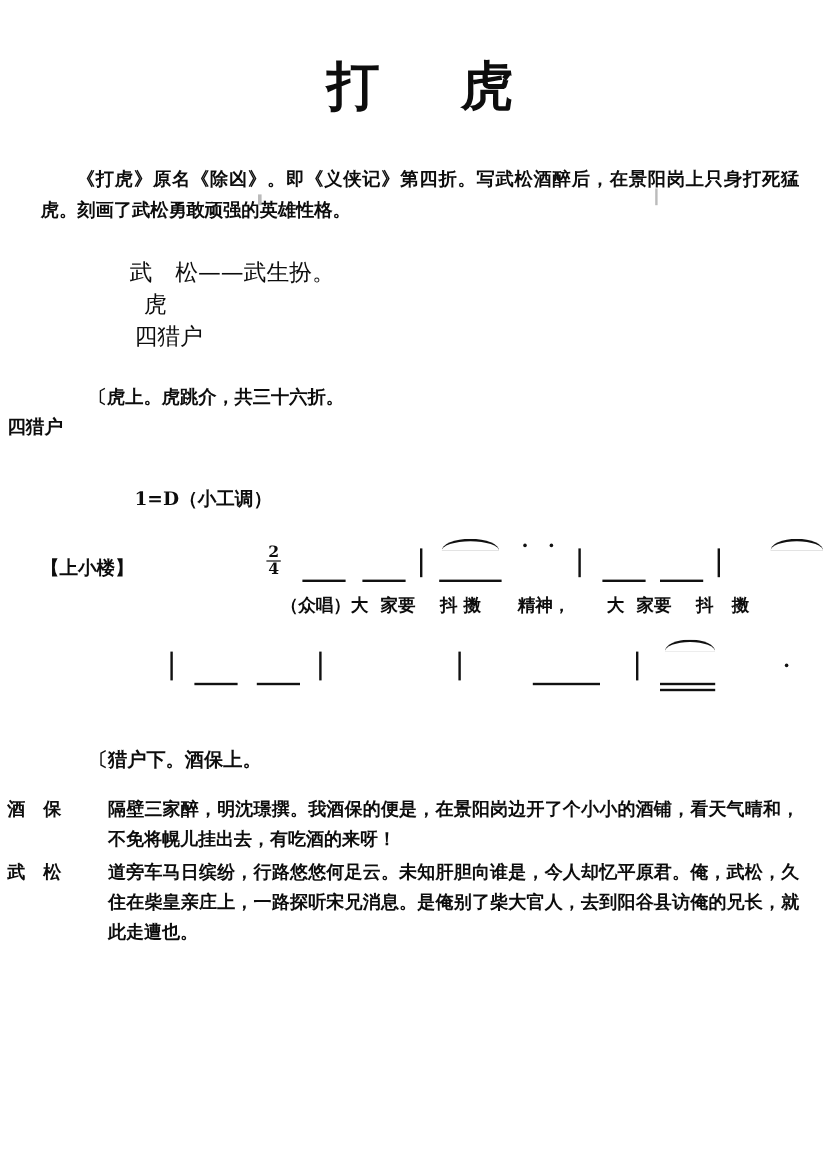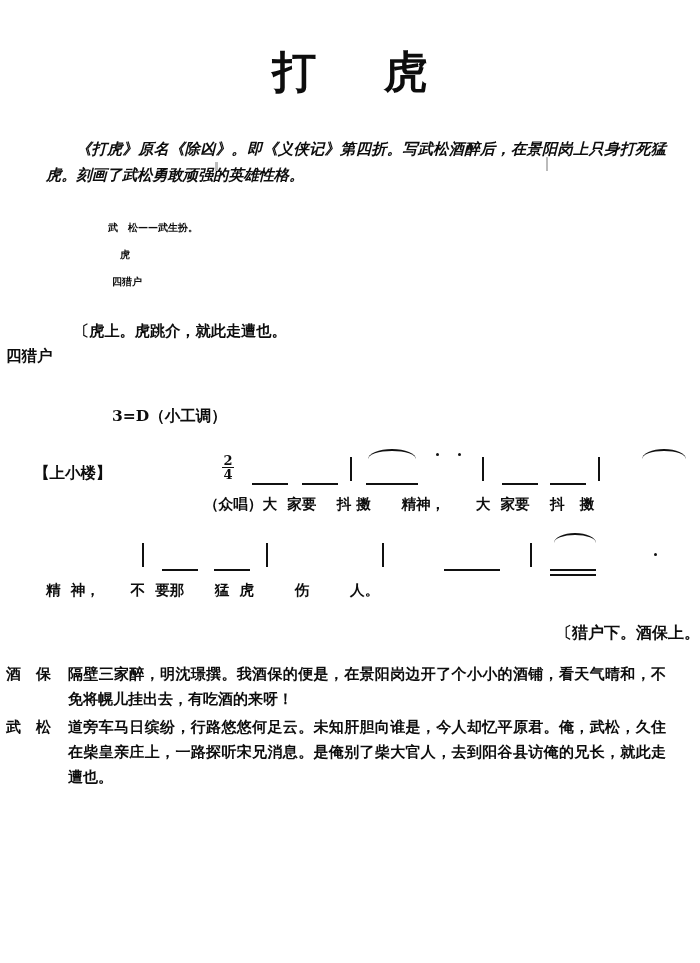"《打虎》原名《除凶》。即《义侠记》第四折。写武松酒醉后，在景阳岗上只身打死猛虎。" .prose p { font-style: italic -> none; margin: 0 0 2px 12px -> 0 0 2px 0 }
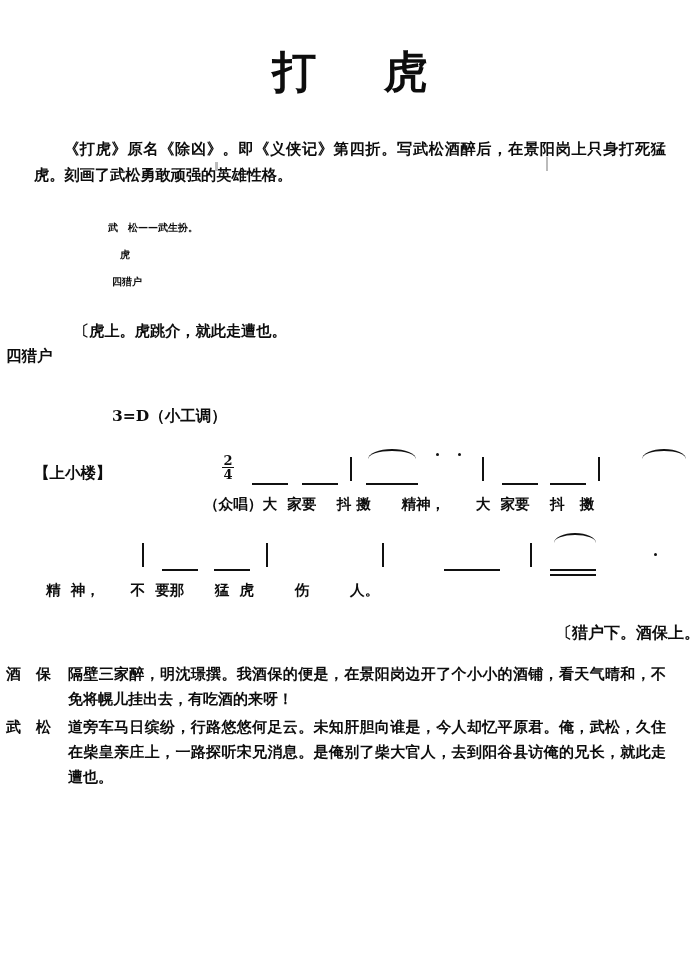"武 松——武生扮。" .roles { font-size: 10px -> 19px; font-weight: bold -> normal }
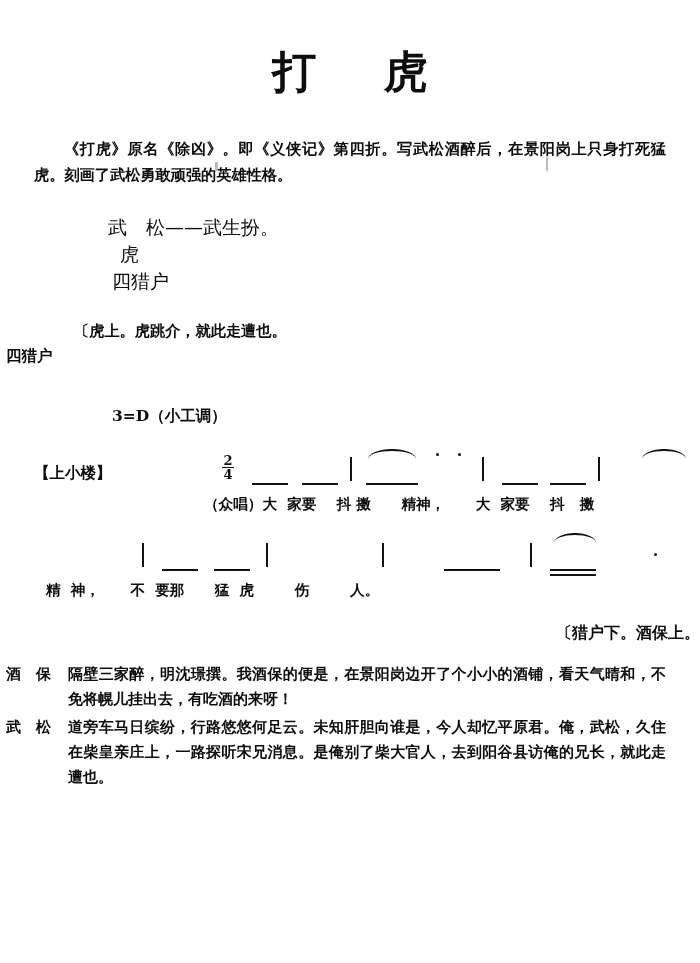"〔虎上。虎跳介，就此走遭也。" div.stage { text: 就此走遭也 -> 共三十六折 }
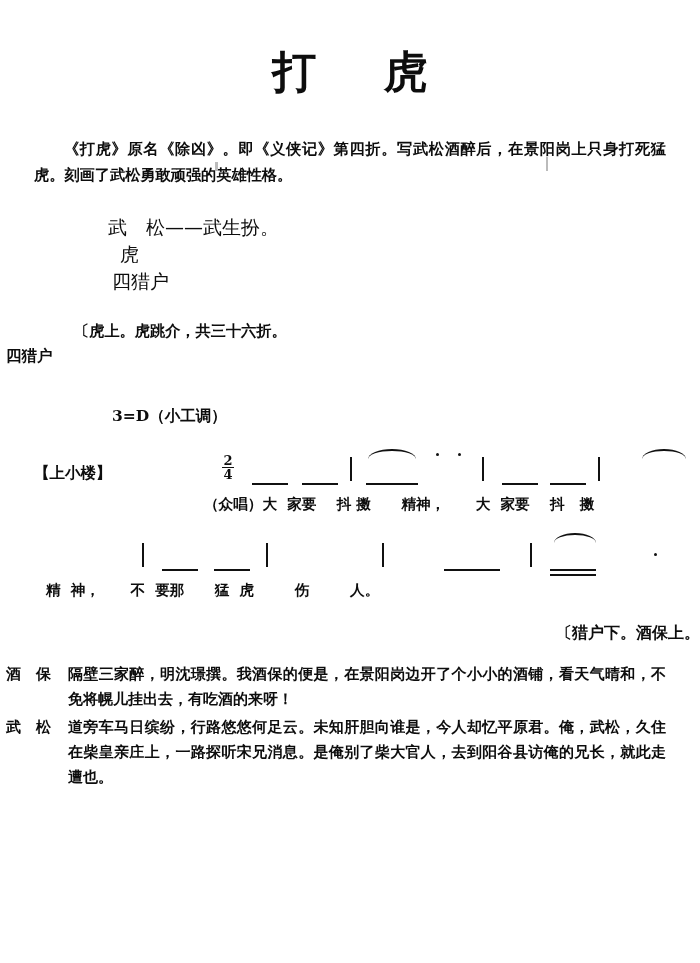"3=D（小工调）" div.key-line { text: 3 -> 1 }
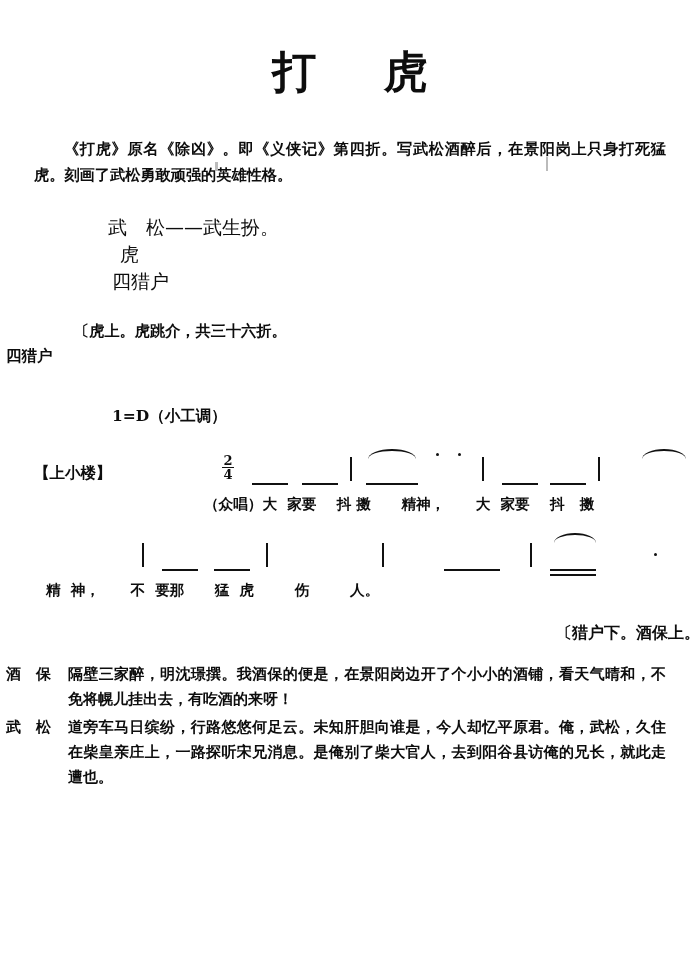"（众唱）大 家要 抖 擞 精神，" div.lyric { left: 170px -> 200px }
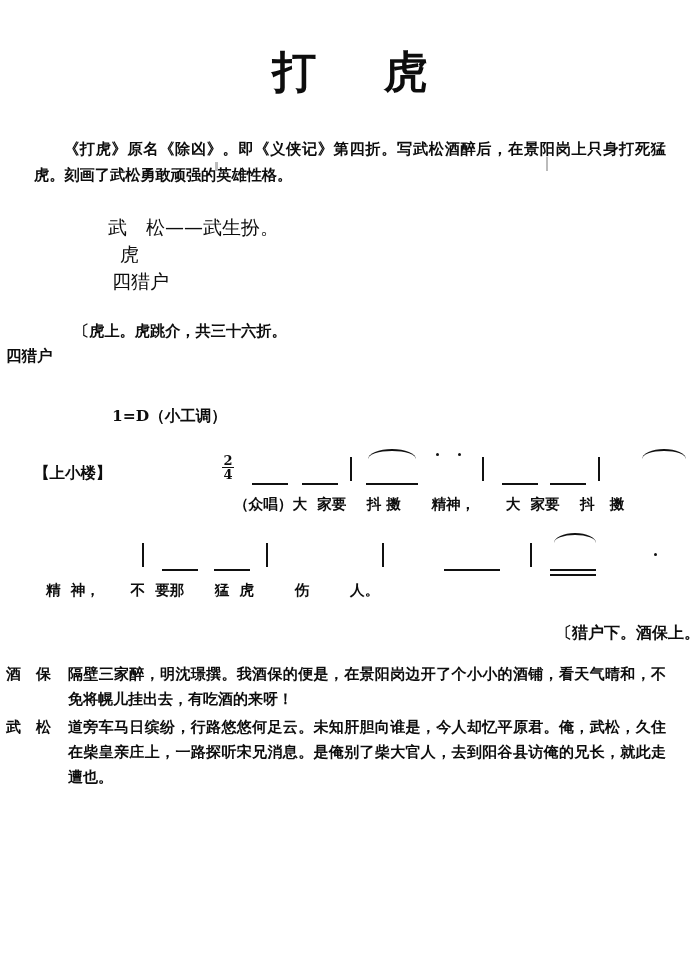"精 神， 不 要那 猛" div.lyric { html: <div>精 神， 不 要那 猛 虎 伤 人。</div> -> none }
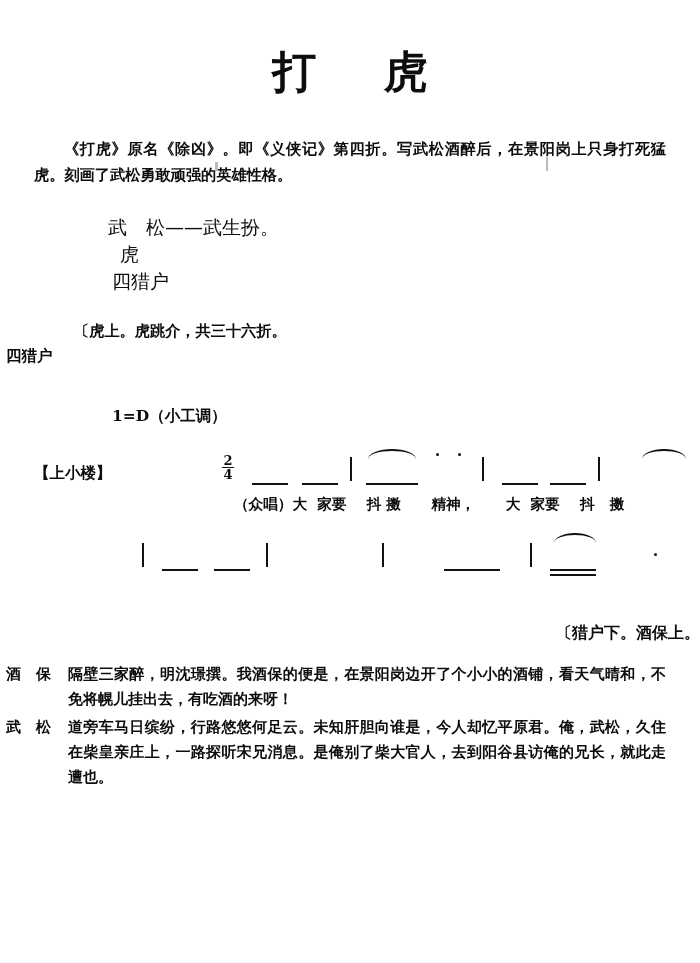"〔猎户下。酒保上。" div.d-stage { text-align: right -> none }
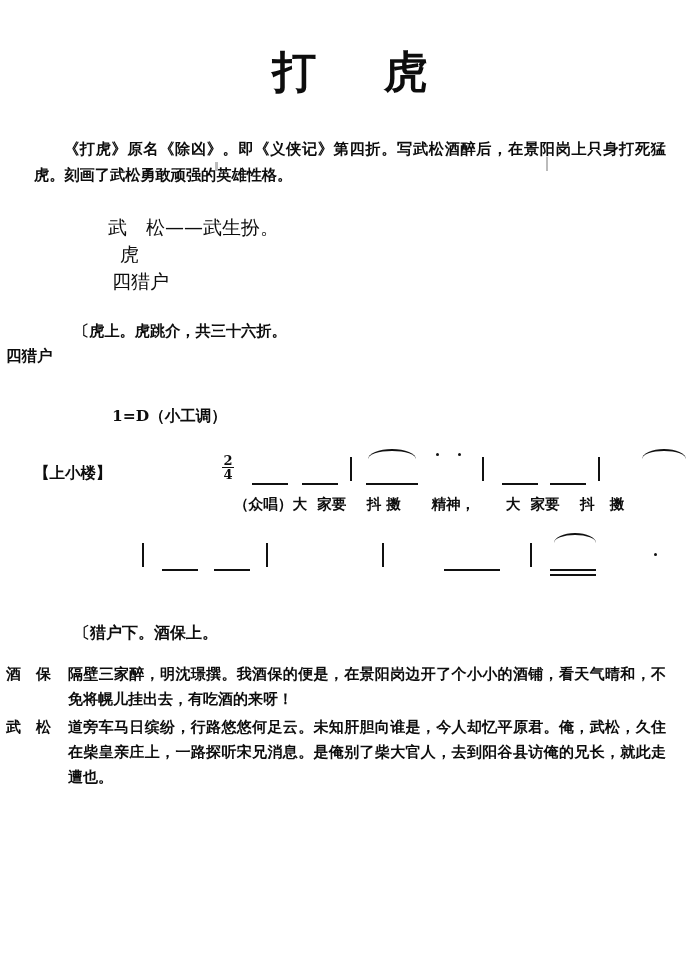"酒 保" .d-row { padding-left: 68px -> 90px }
